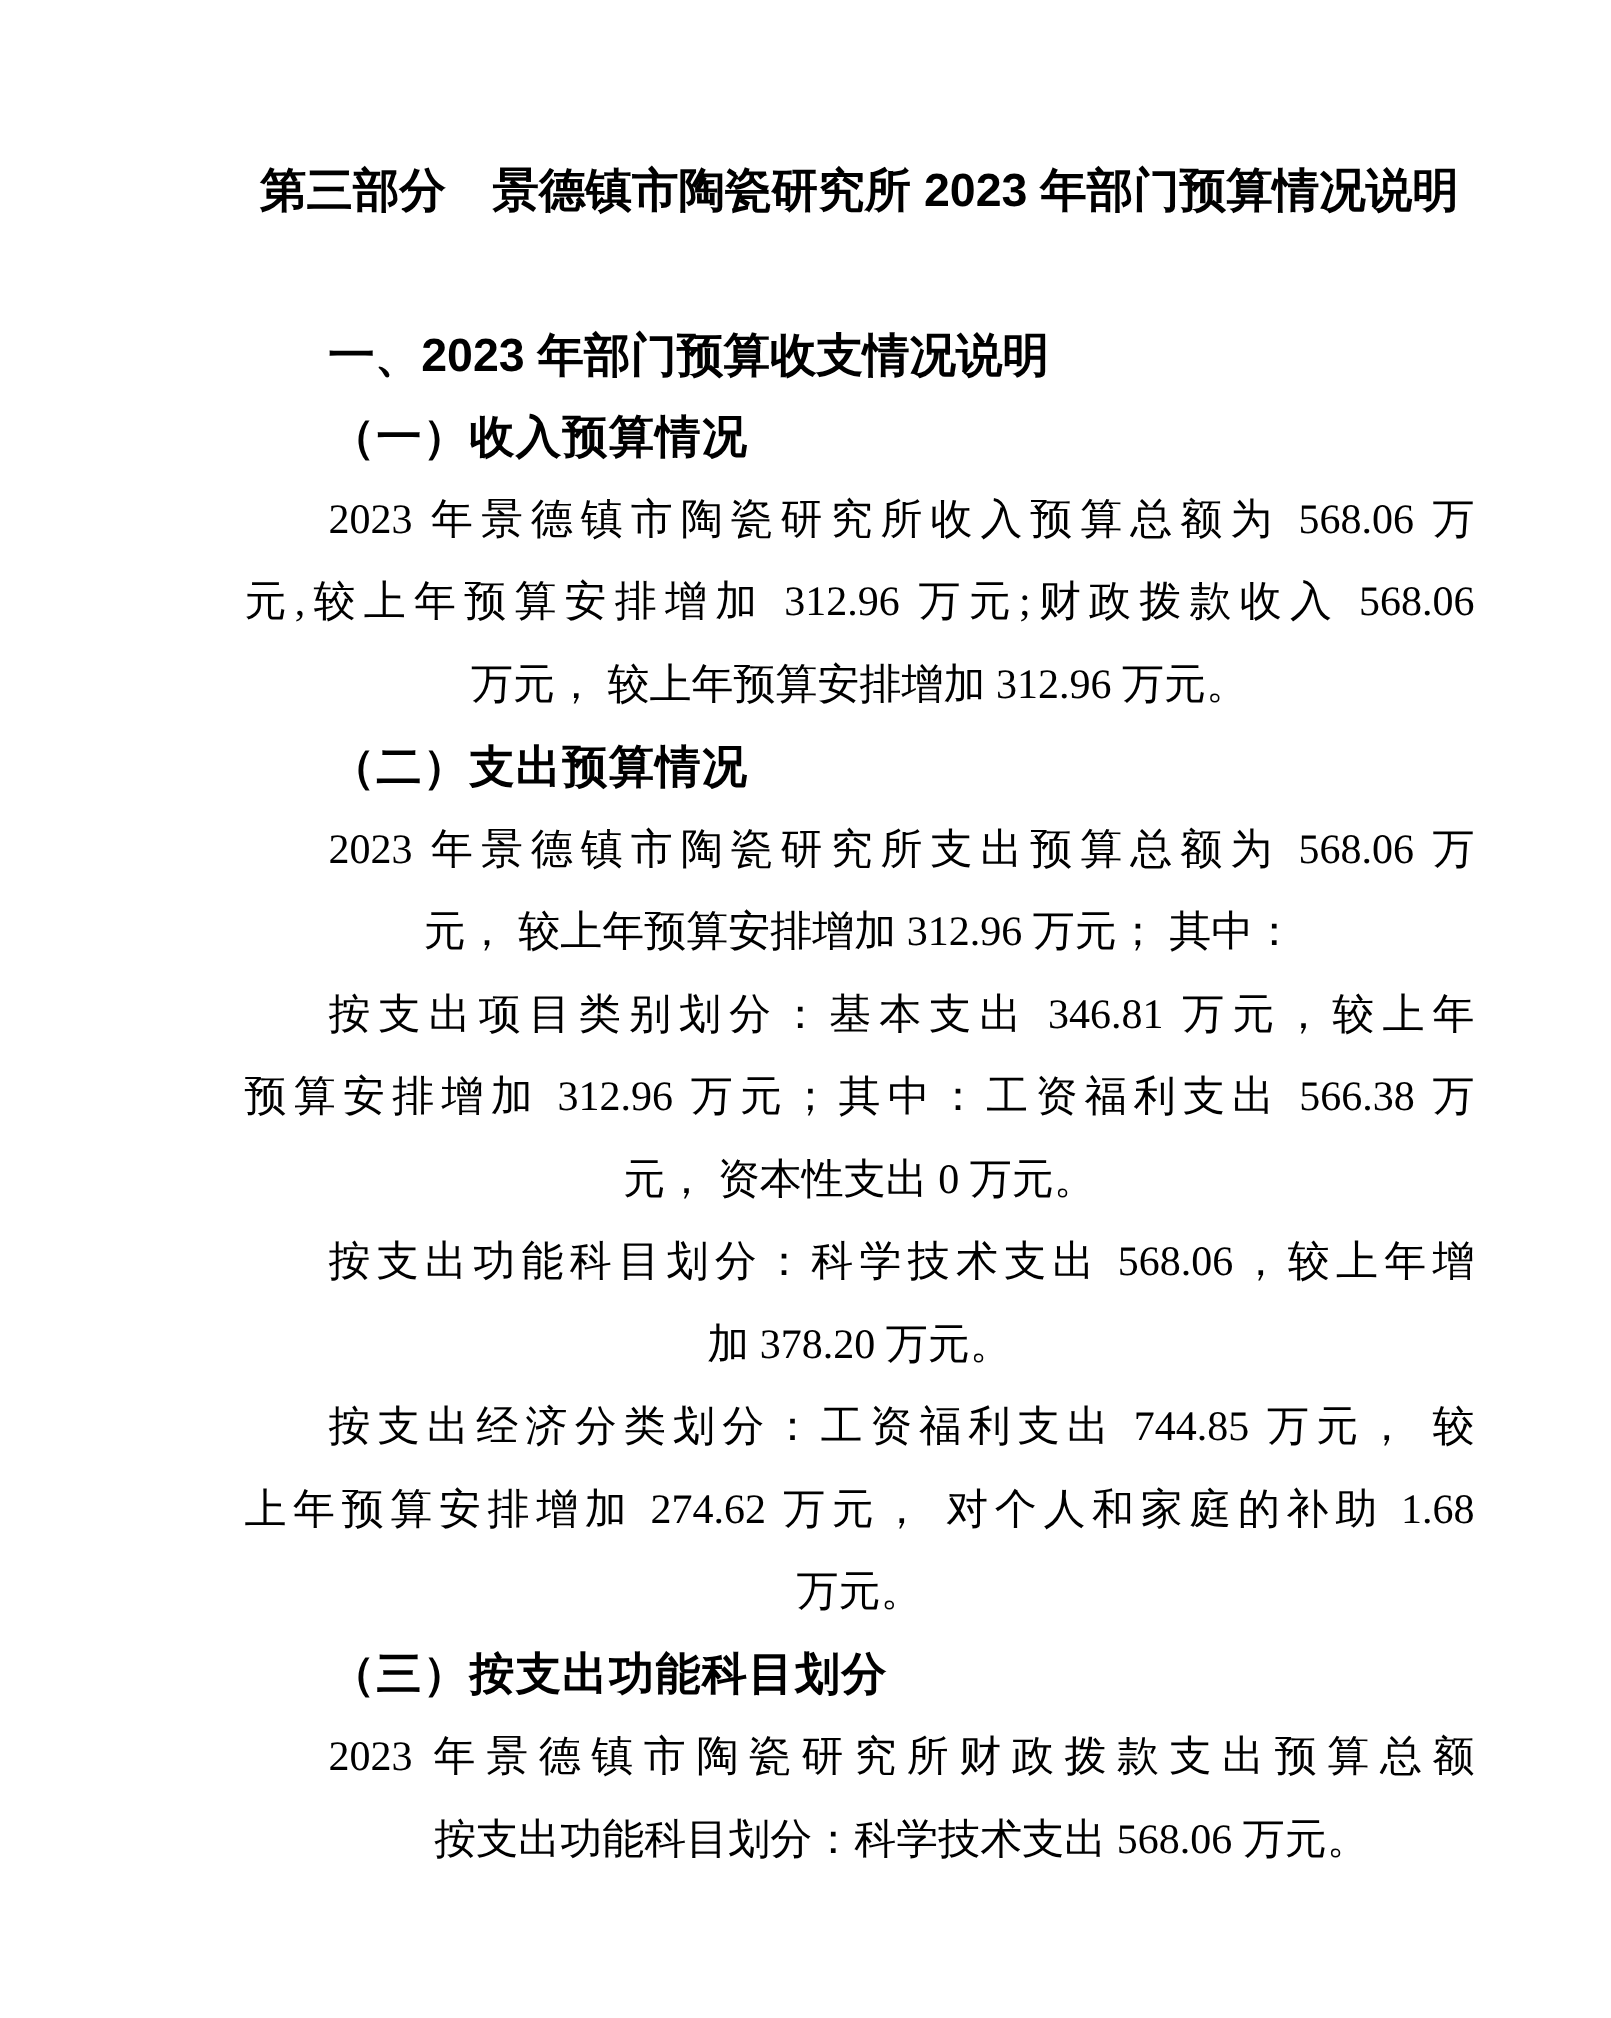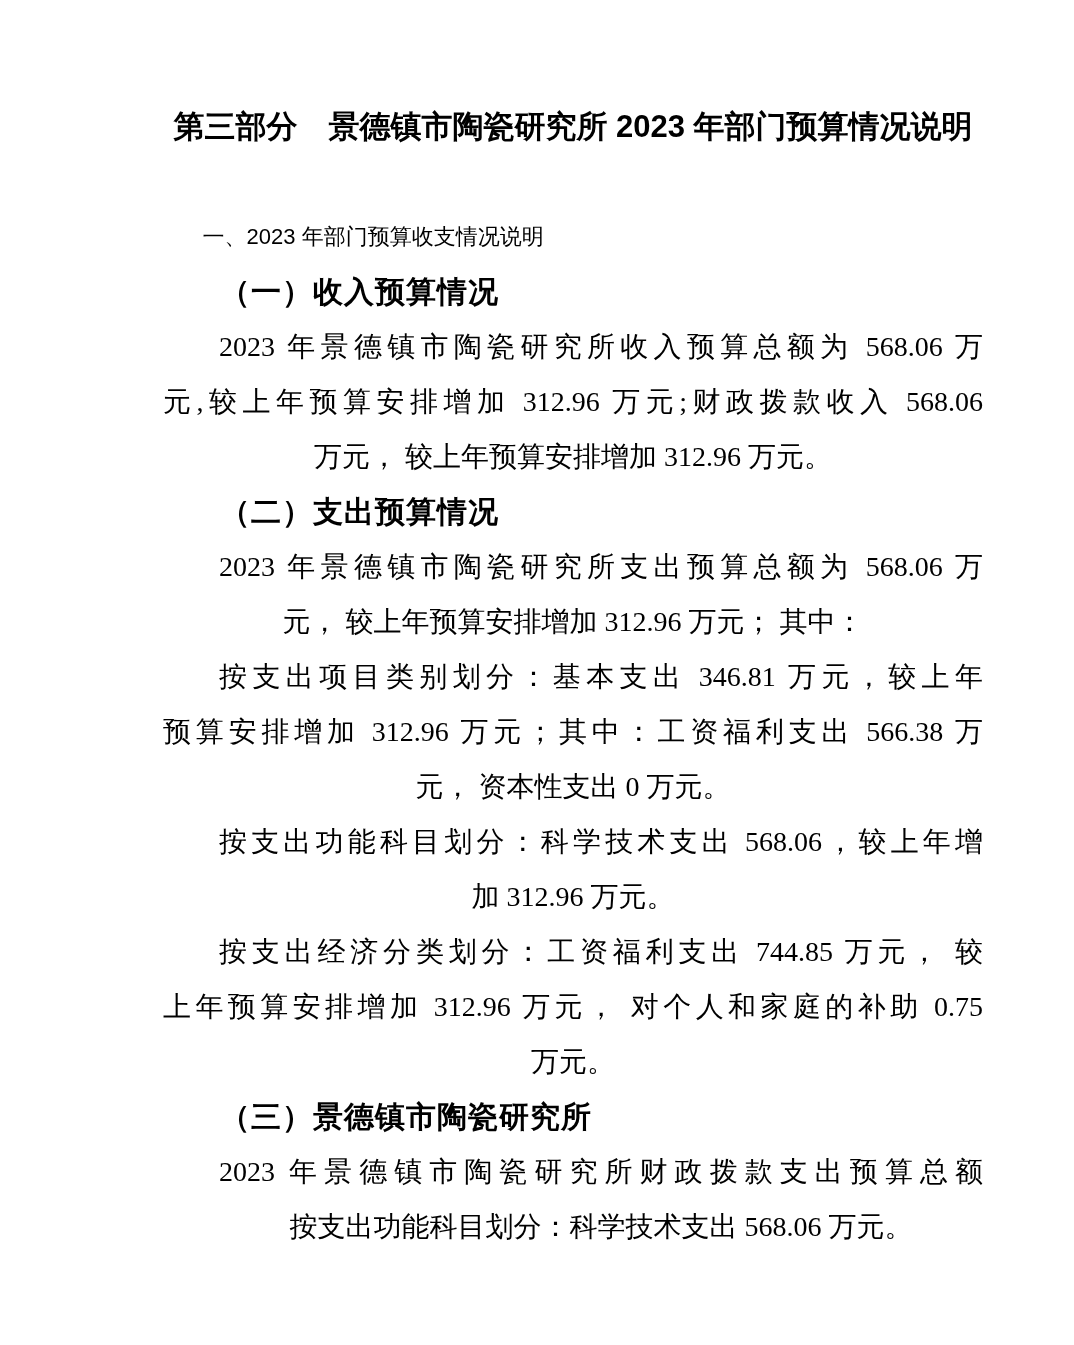"一、2023 年部门预算收支情况说明" .h1 { font-size: 22px -> 31px; font-weight: 400 -> 700 }
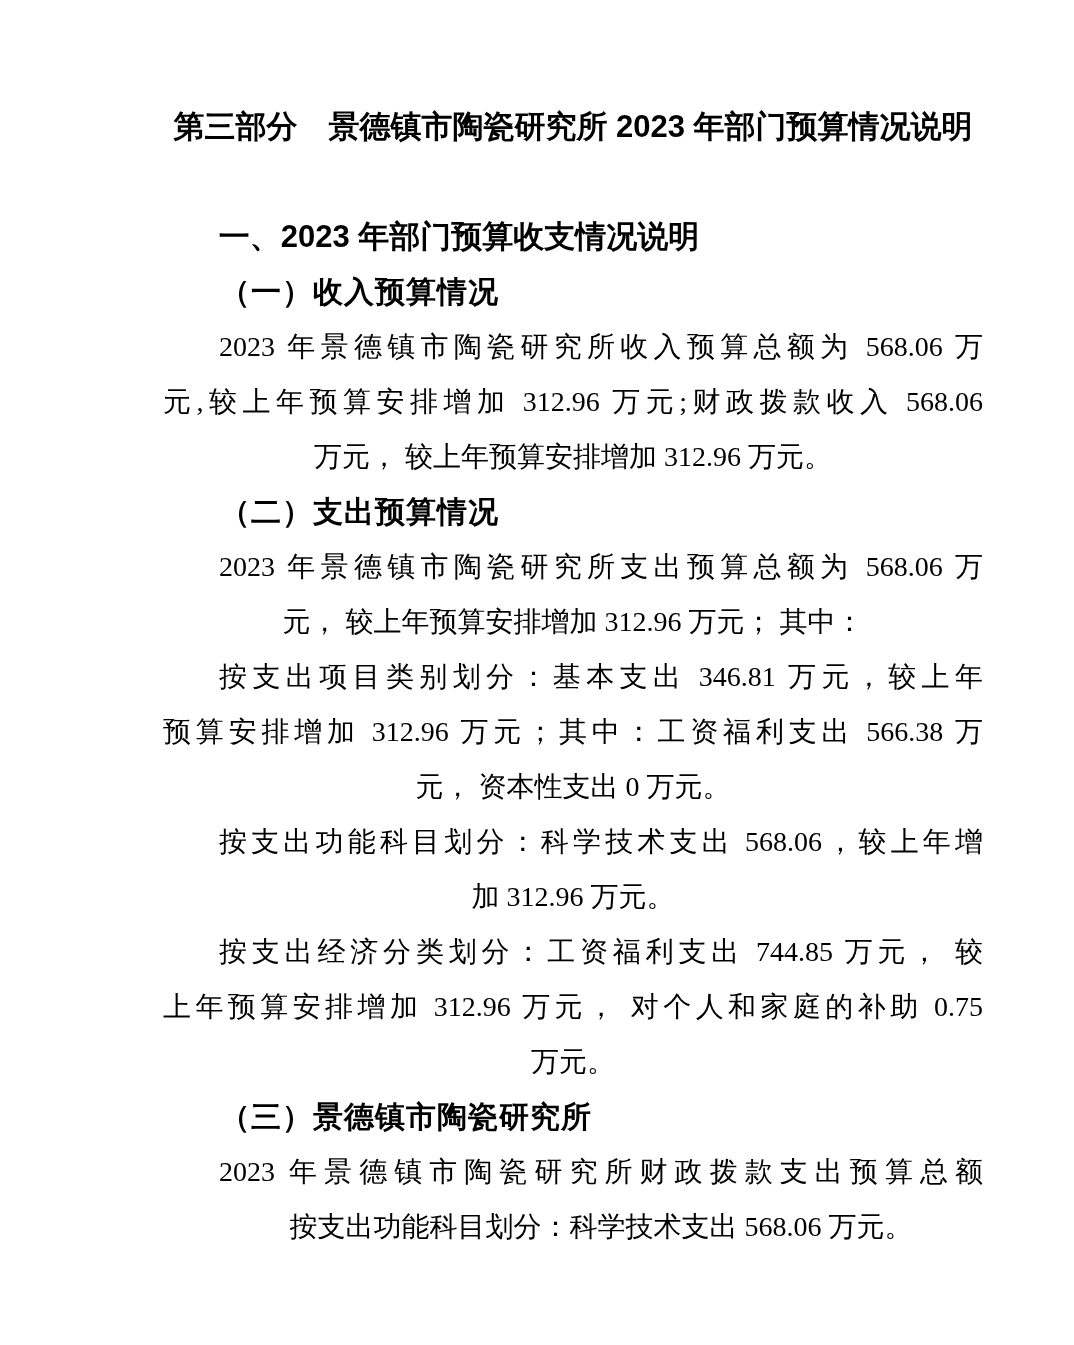"加 312.96 万元。" div.line { text: 312.96 -> 378.20 }
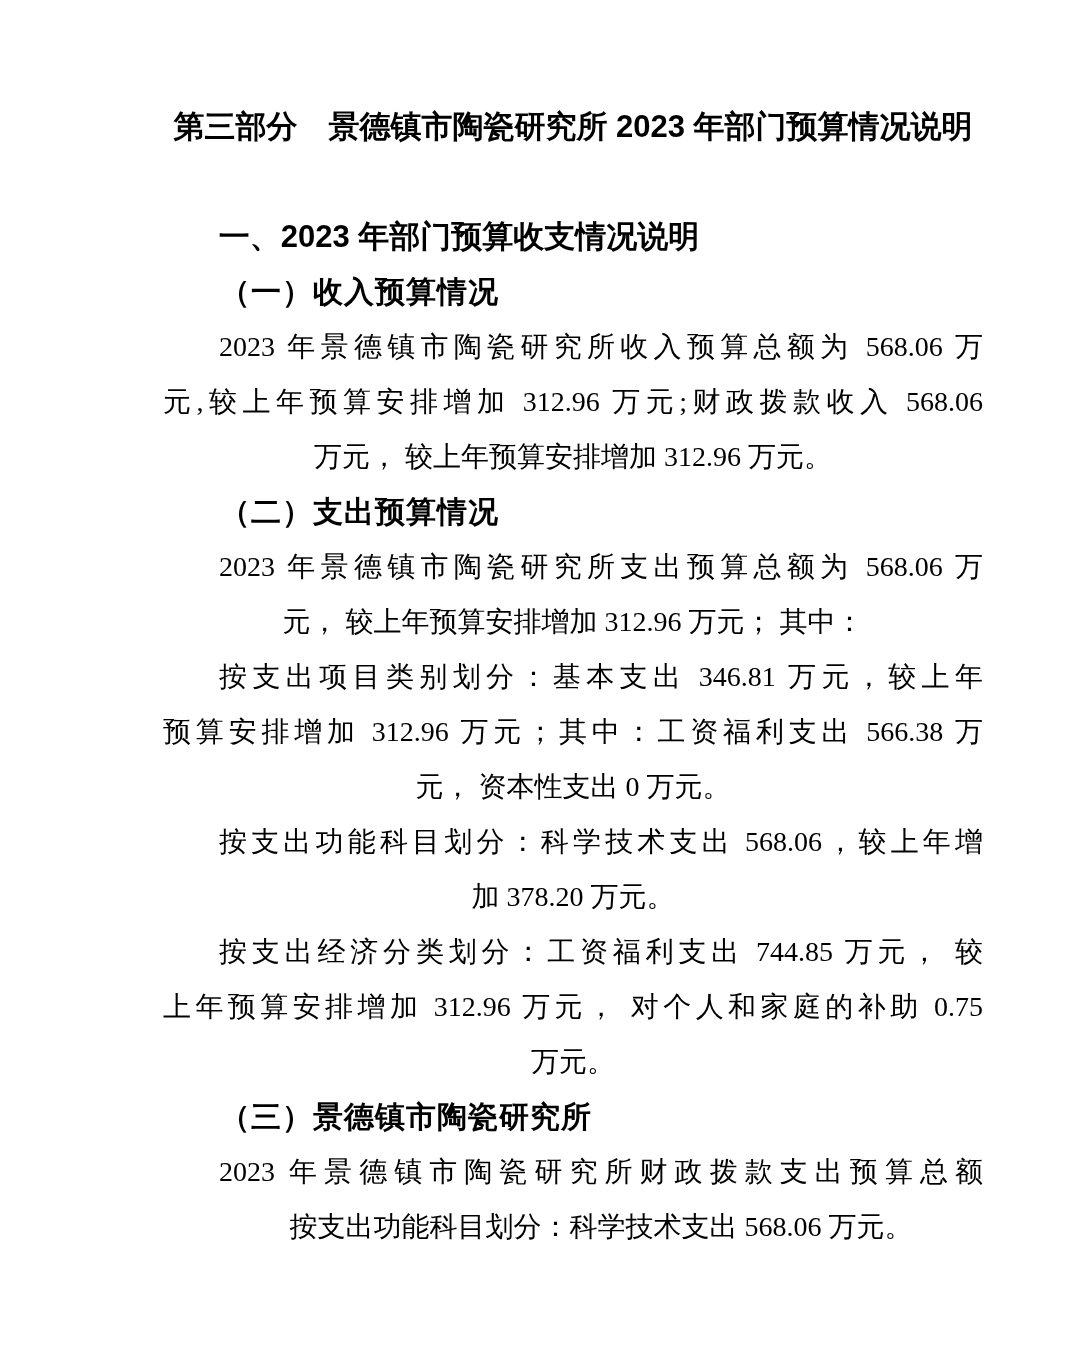"上年预算安排增加 312.96 万元， 对个人和家庭的补助 0.75" div.line { text: 312.96 万元， 对个人和家庭的补助 0.75 -> 274.62 万元， 对个人和家庭的补助 1.68 }
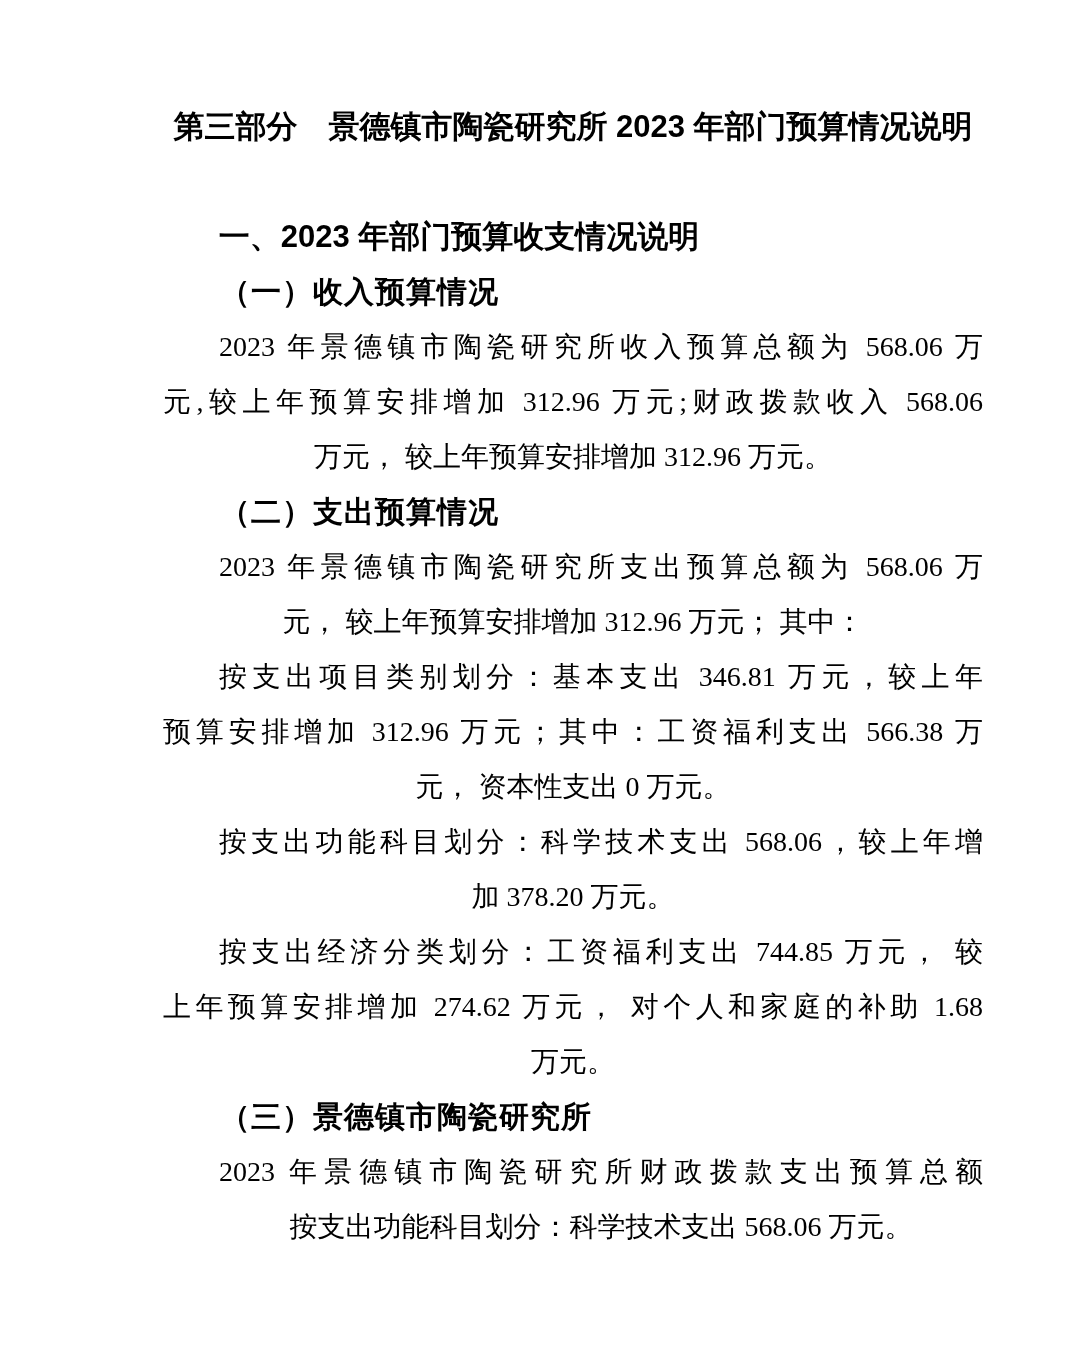"（三）景德镇市陶瓷研究所" div.subhead { text: 景德镇市陶瓷研究所 -> 按支出功能科目划分 }
